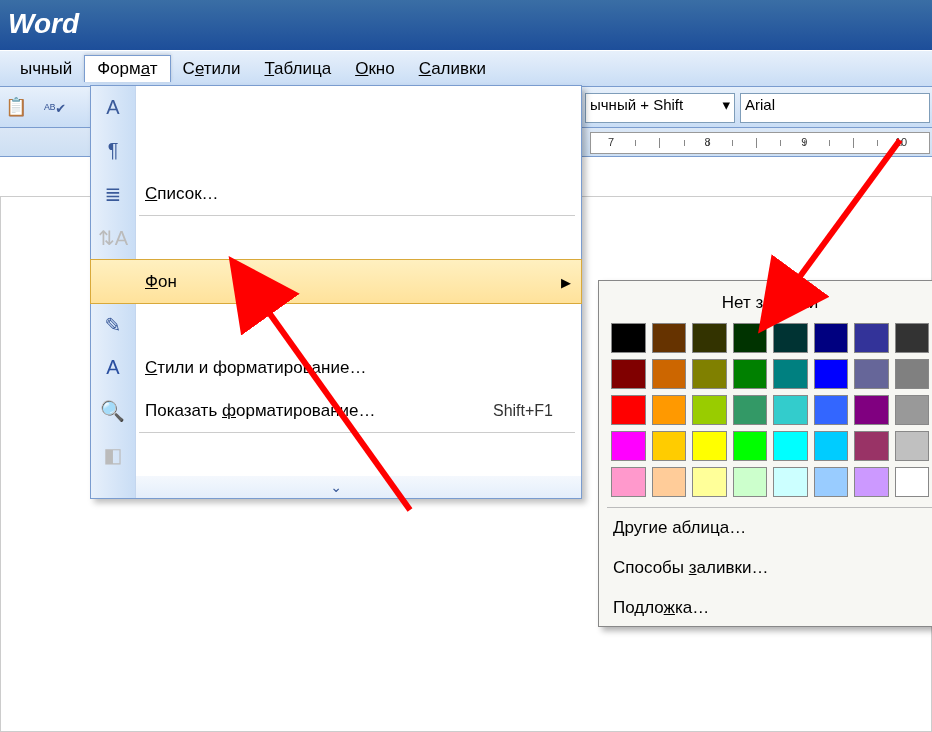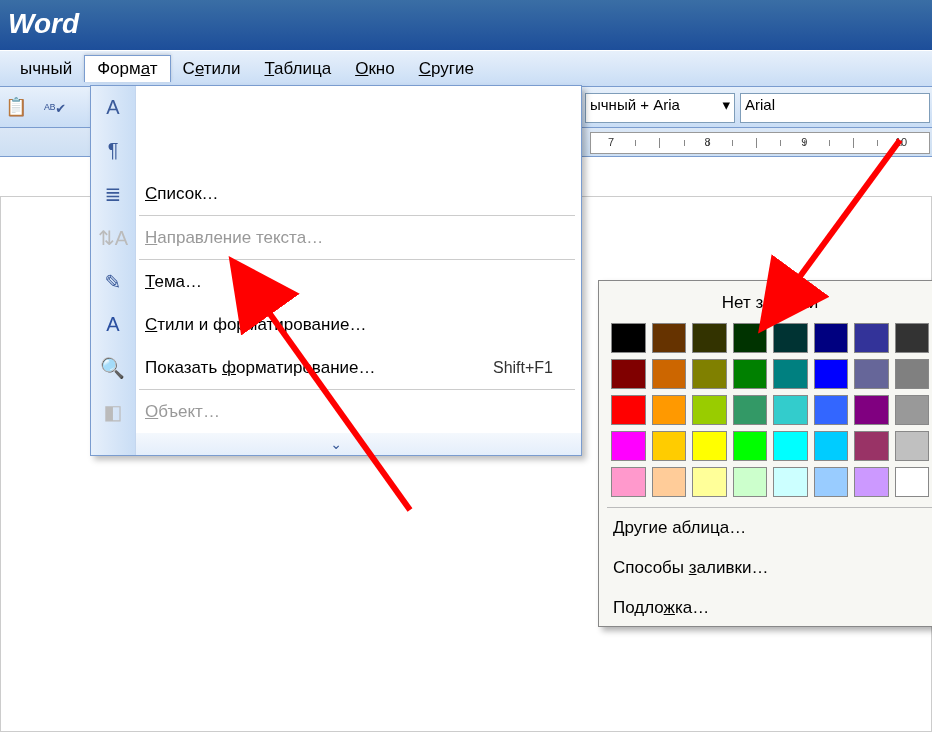"ругие" span { text: ругие -> аливки }
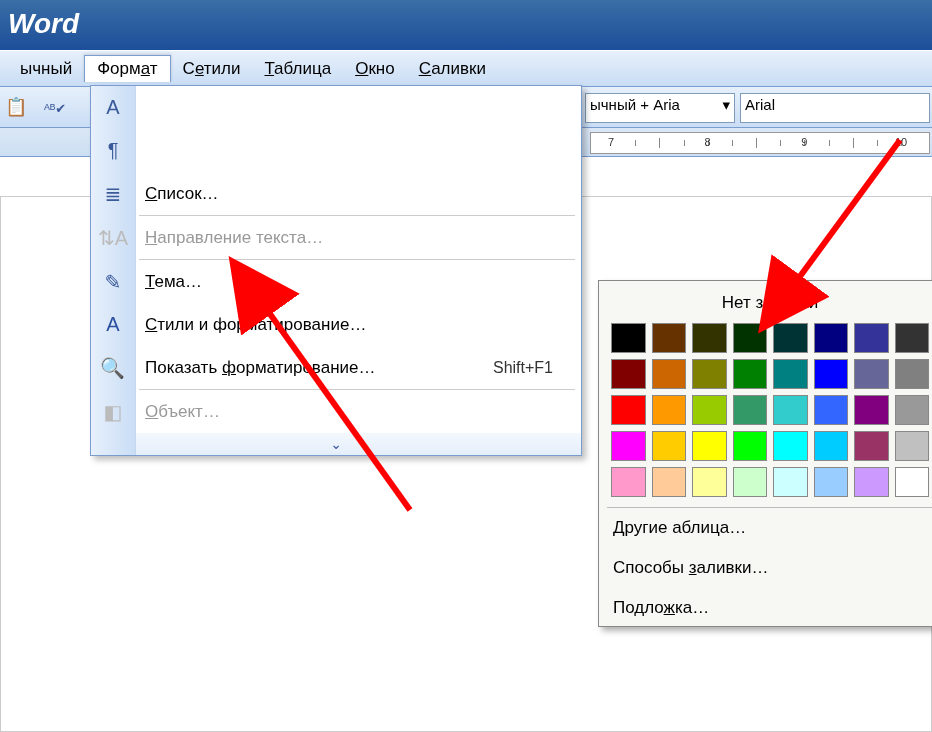"ычный + Aria" span { text: Aria -> Shift }
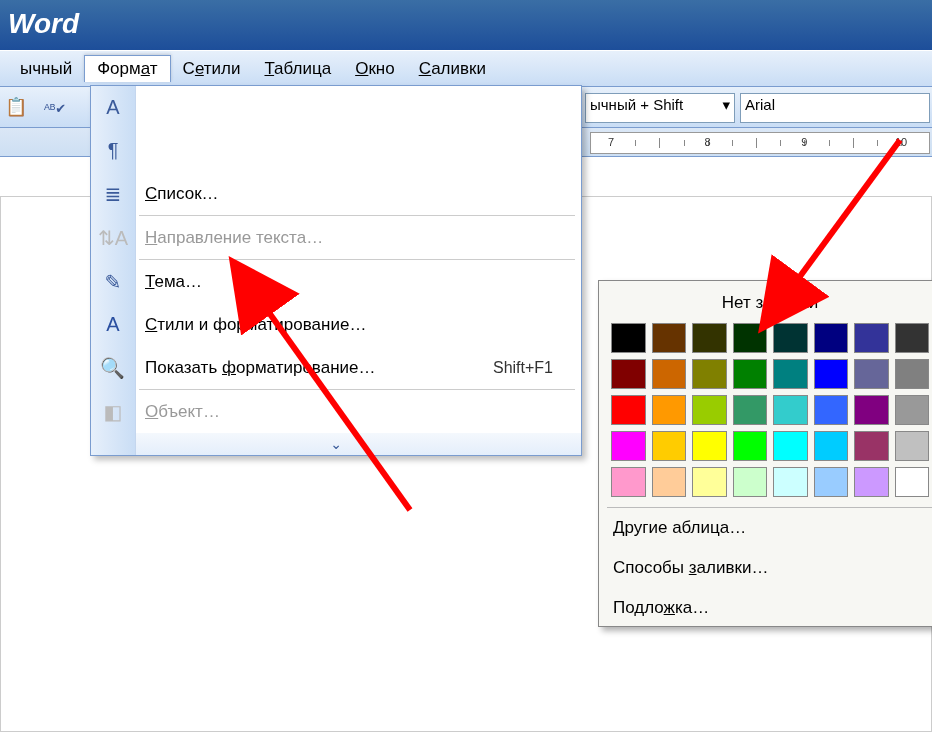"Направление текста…" div.label { html: <div><span>Н</span>аправление текста…</div> -> none }
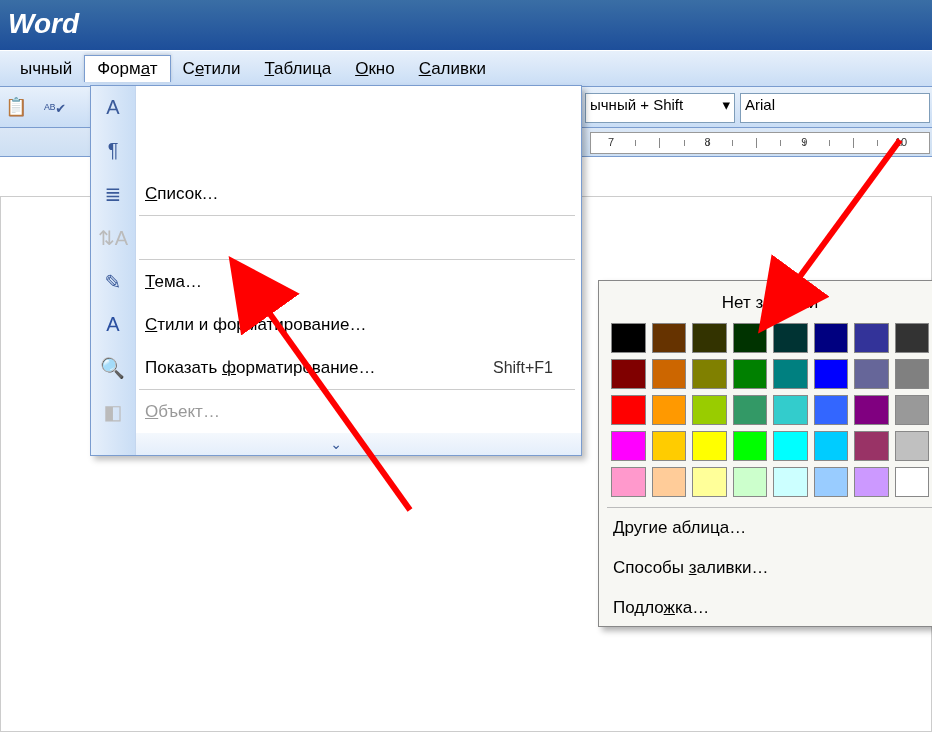"Фон" div.dd-row { html: none -> <div> <div></div> <div><span>Ф</span>он</div> <div>▶</div> </div> }
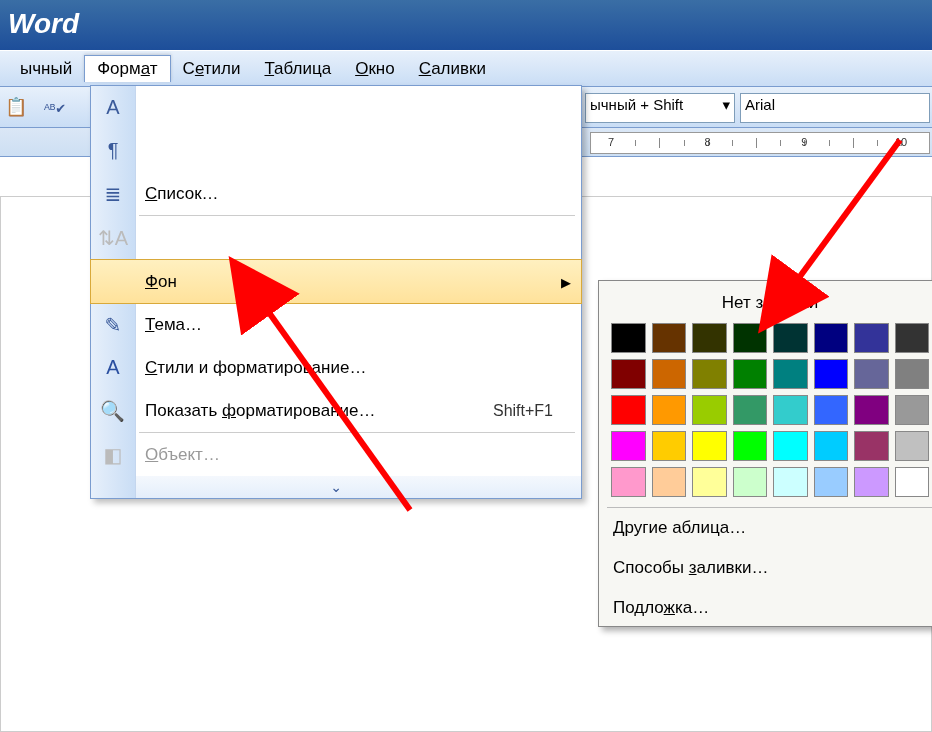"Тема…" div.label { html: <div><span>Т</span>ема…</div> -> none }
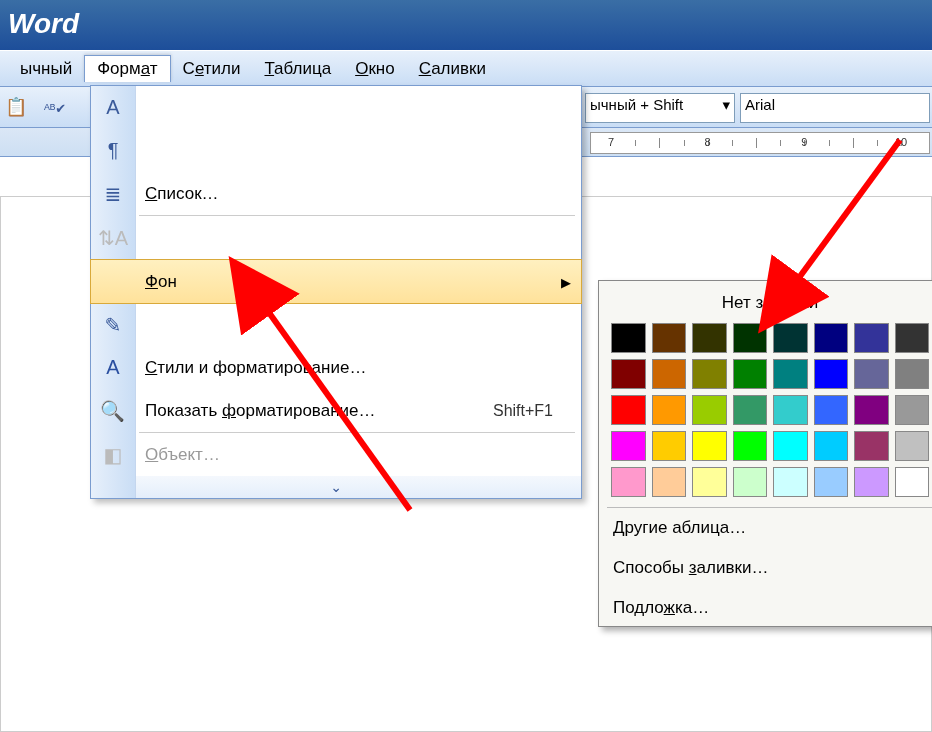"Объект…" div.label { html: <div><span>О</span>бъект…</div> -> none }
